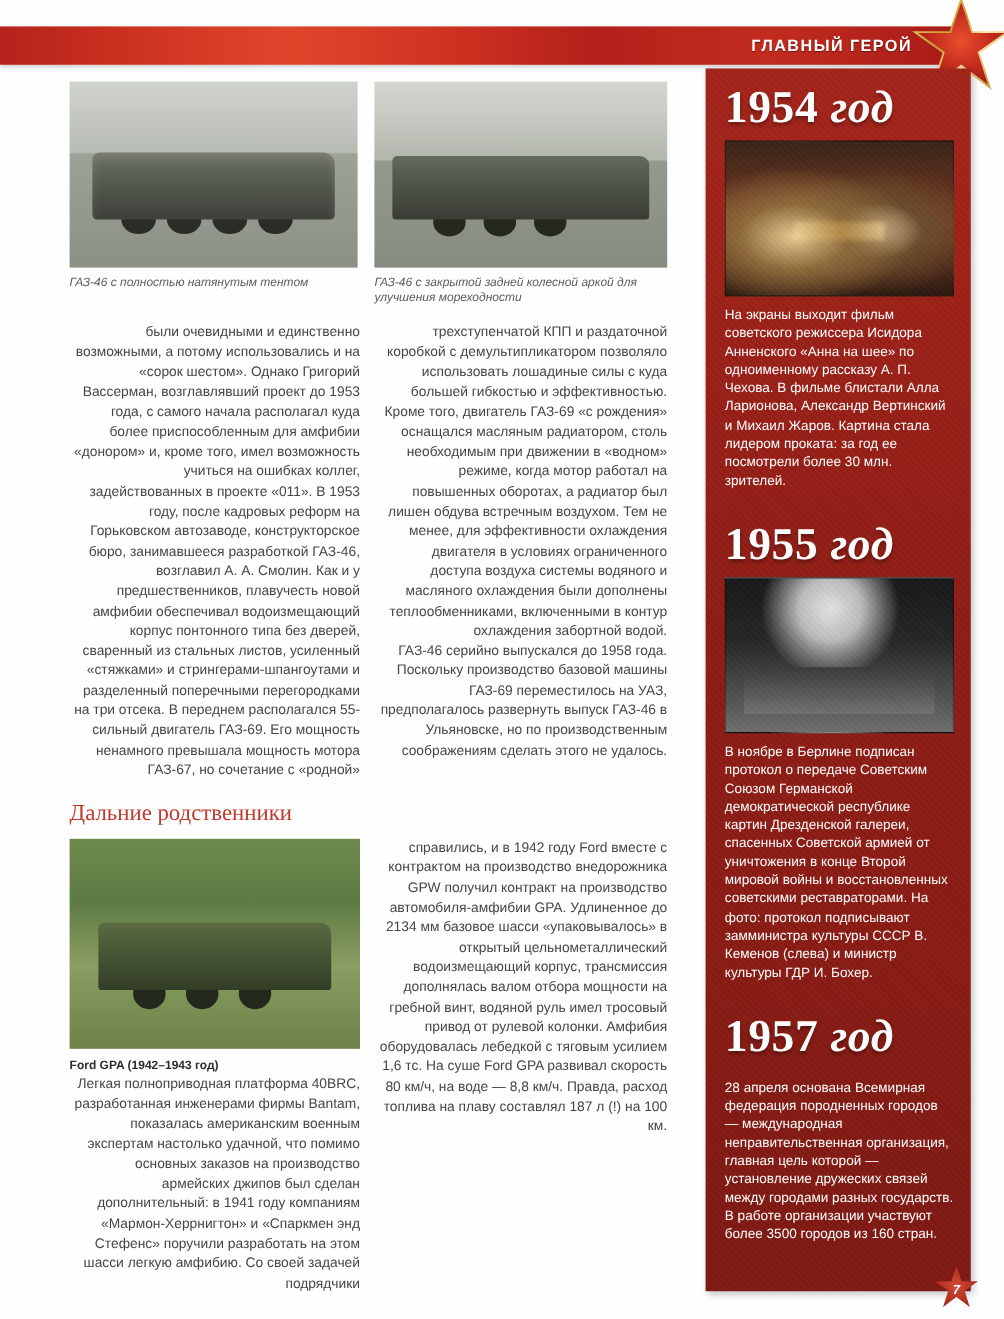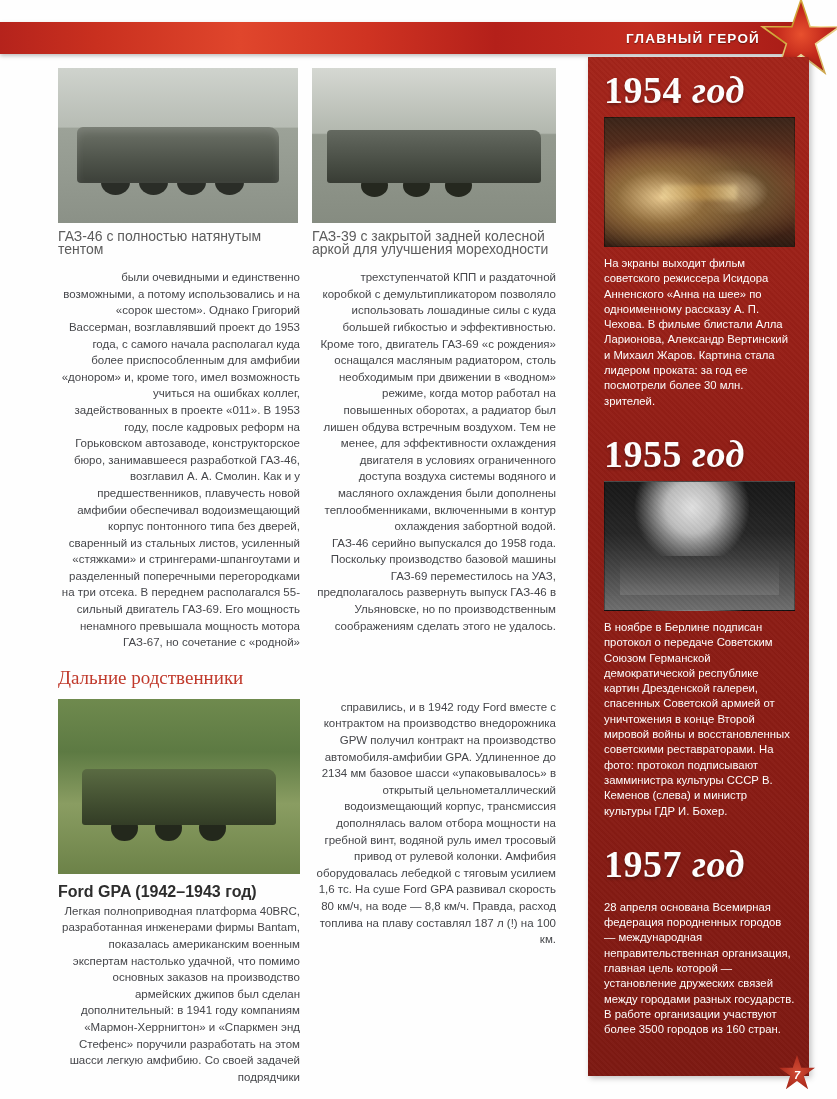"ГАЗ-46 с полностью натянутым тентом" .cap { font-size: 14px -> 10px; font-style: none -> italic }
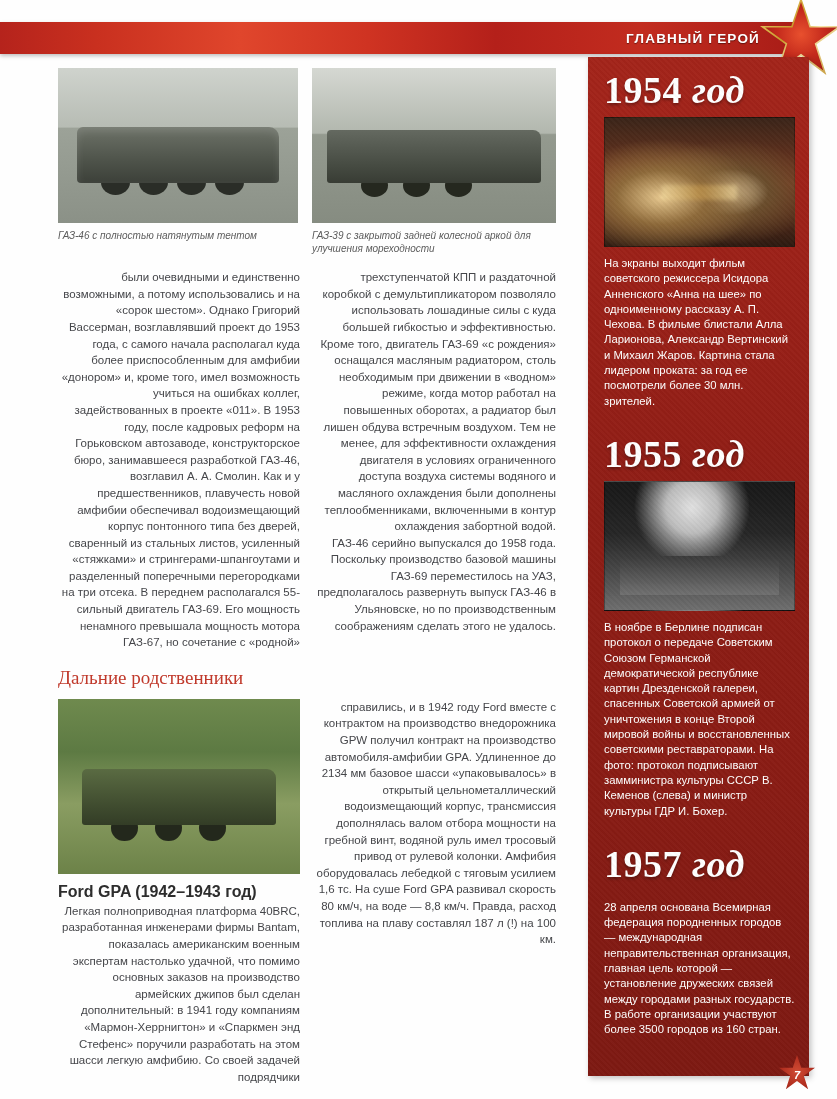"ГАЗ-39 с закрытой задней колесной" div.cap { text: ГАЗ-39 -> ГАЗ-46 }
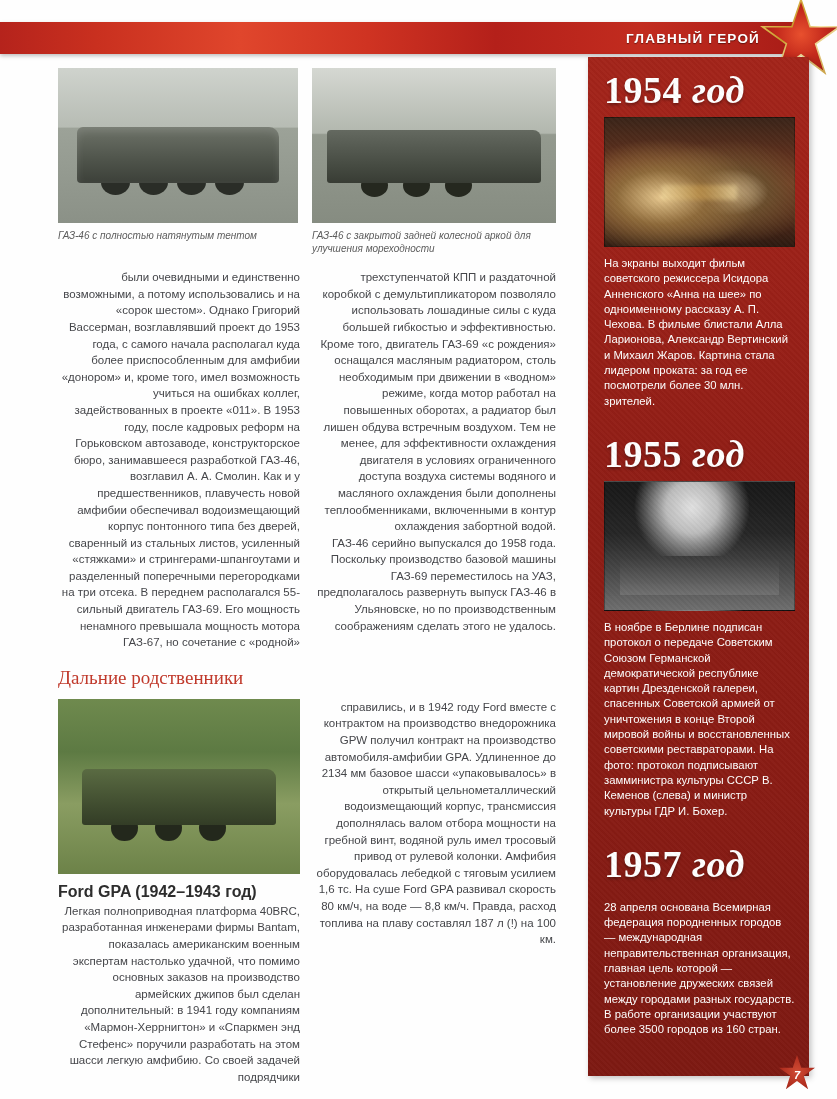"Ford GPA (1942–1943 год)" .ford-title { font-size: 16px -> 10px }
